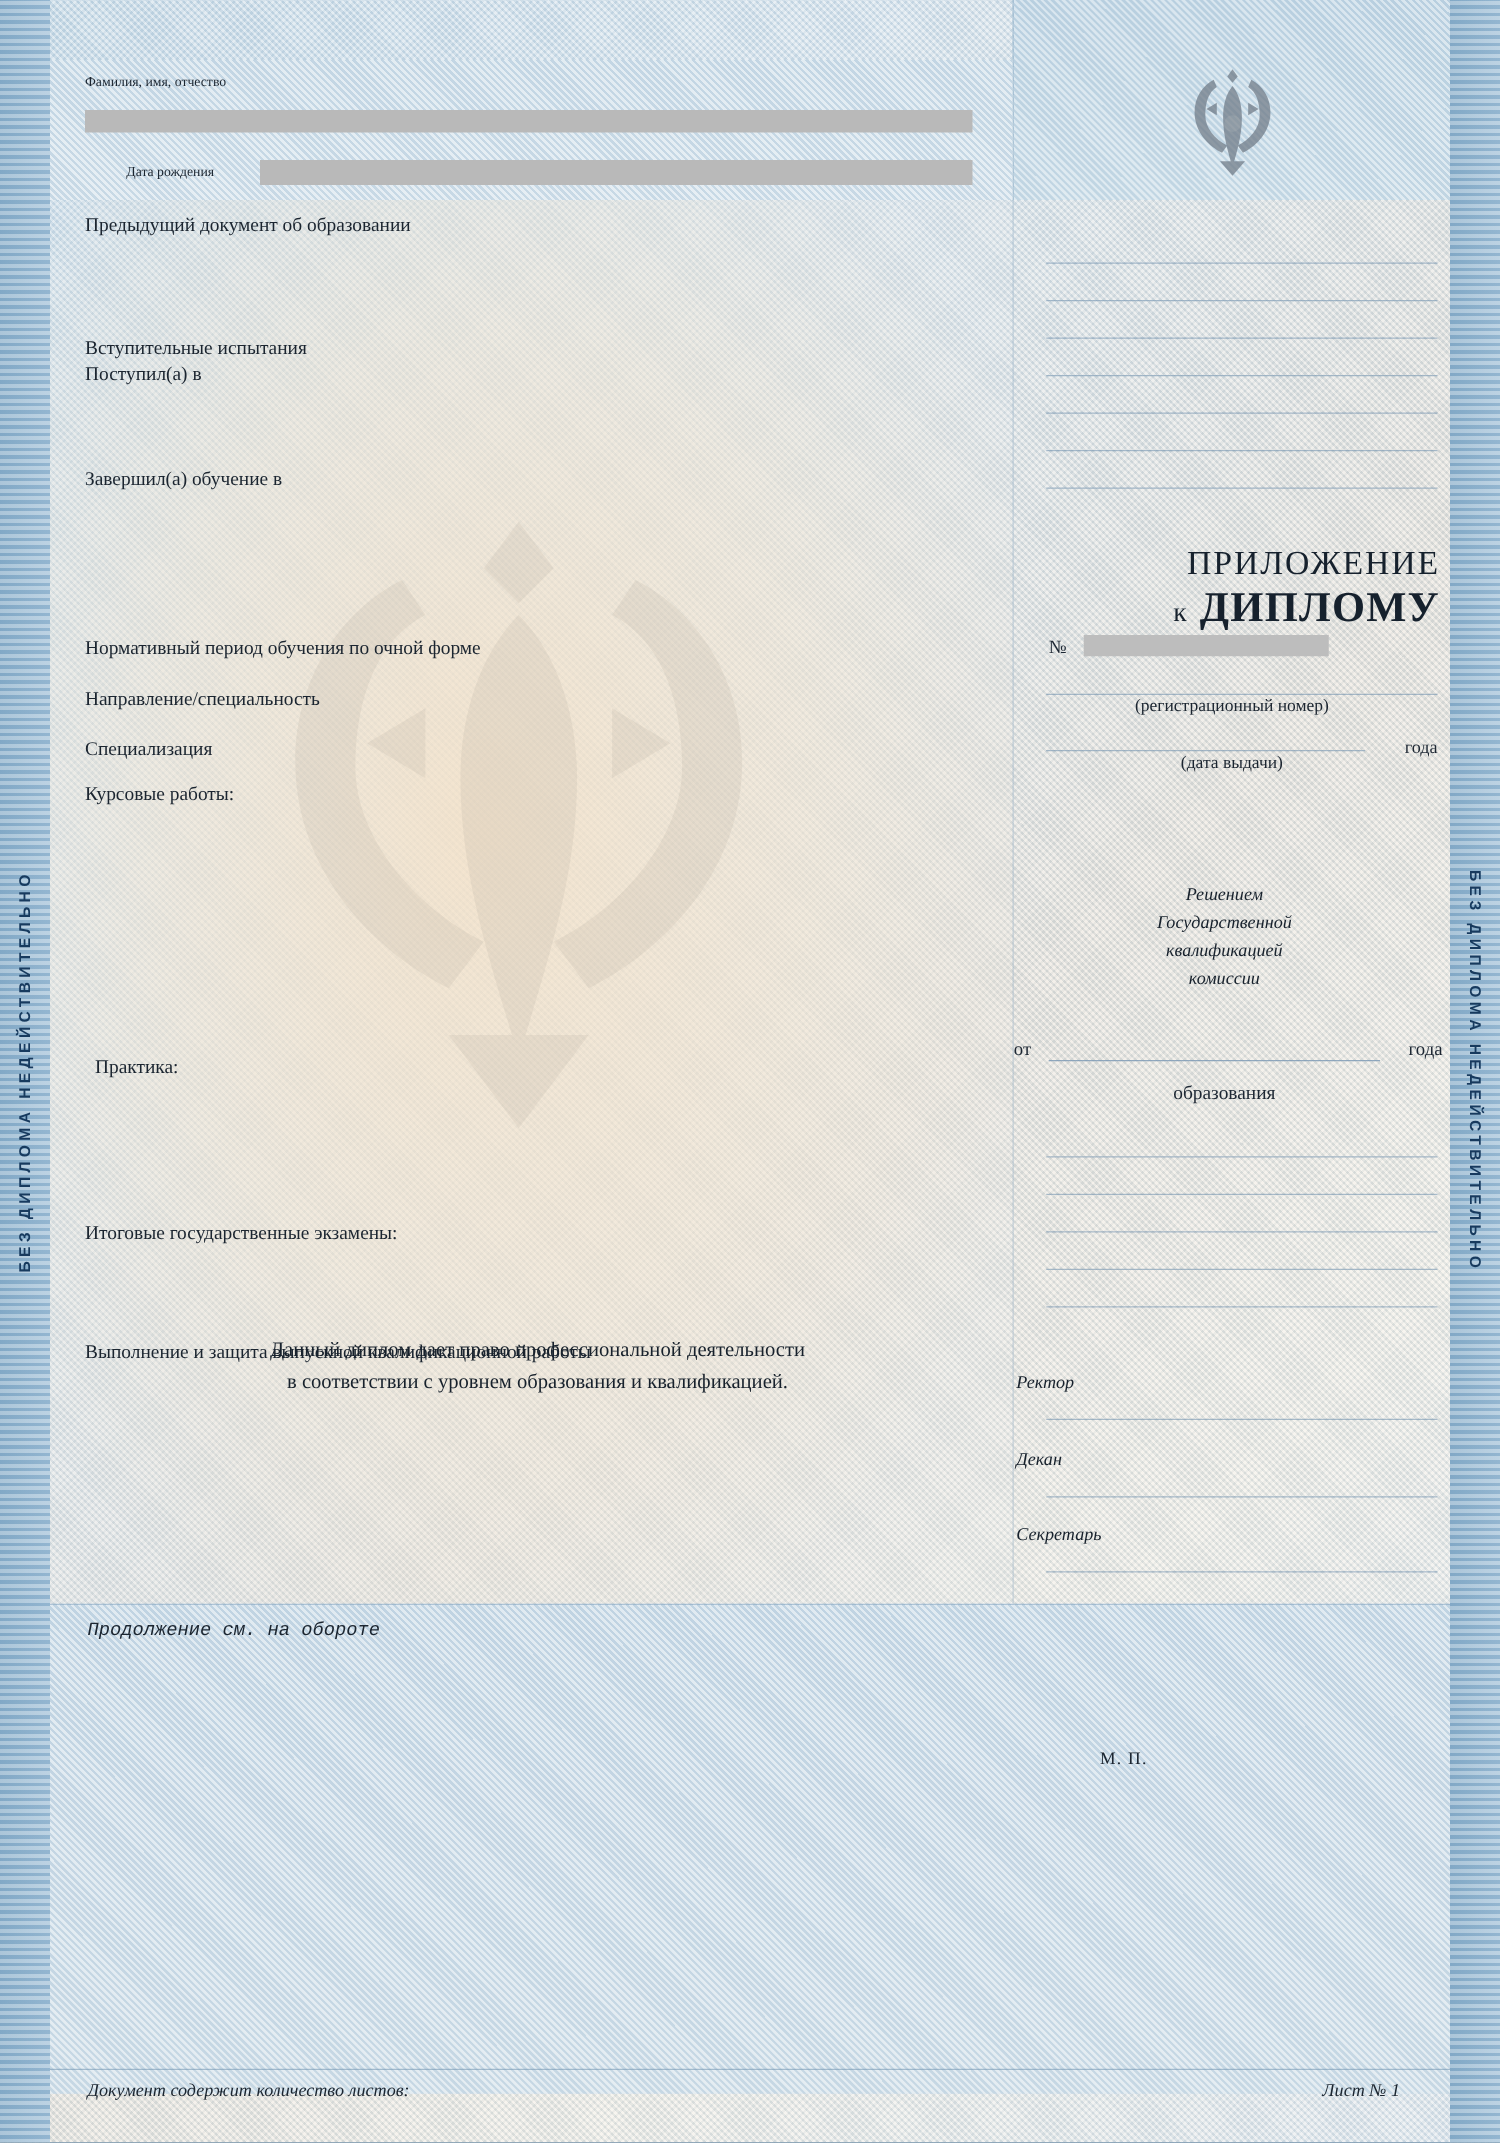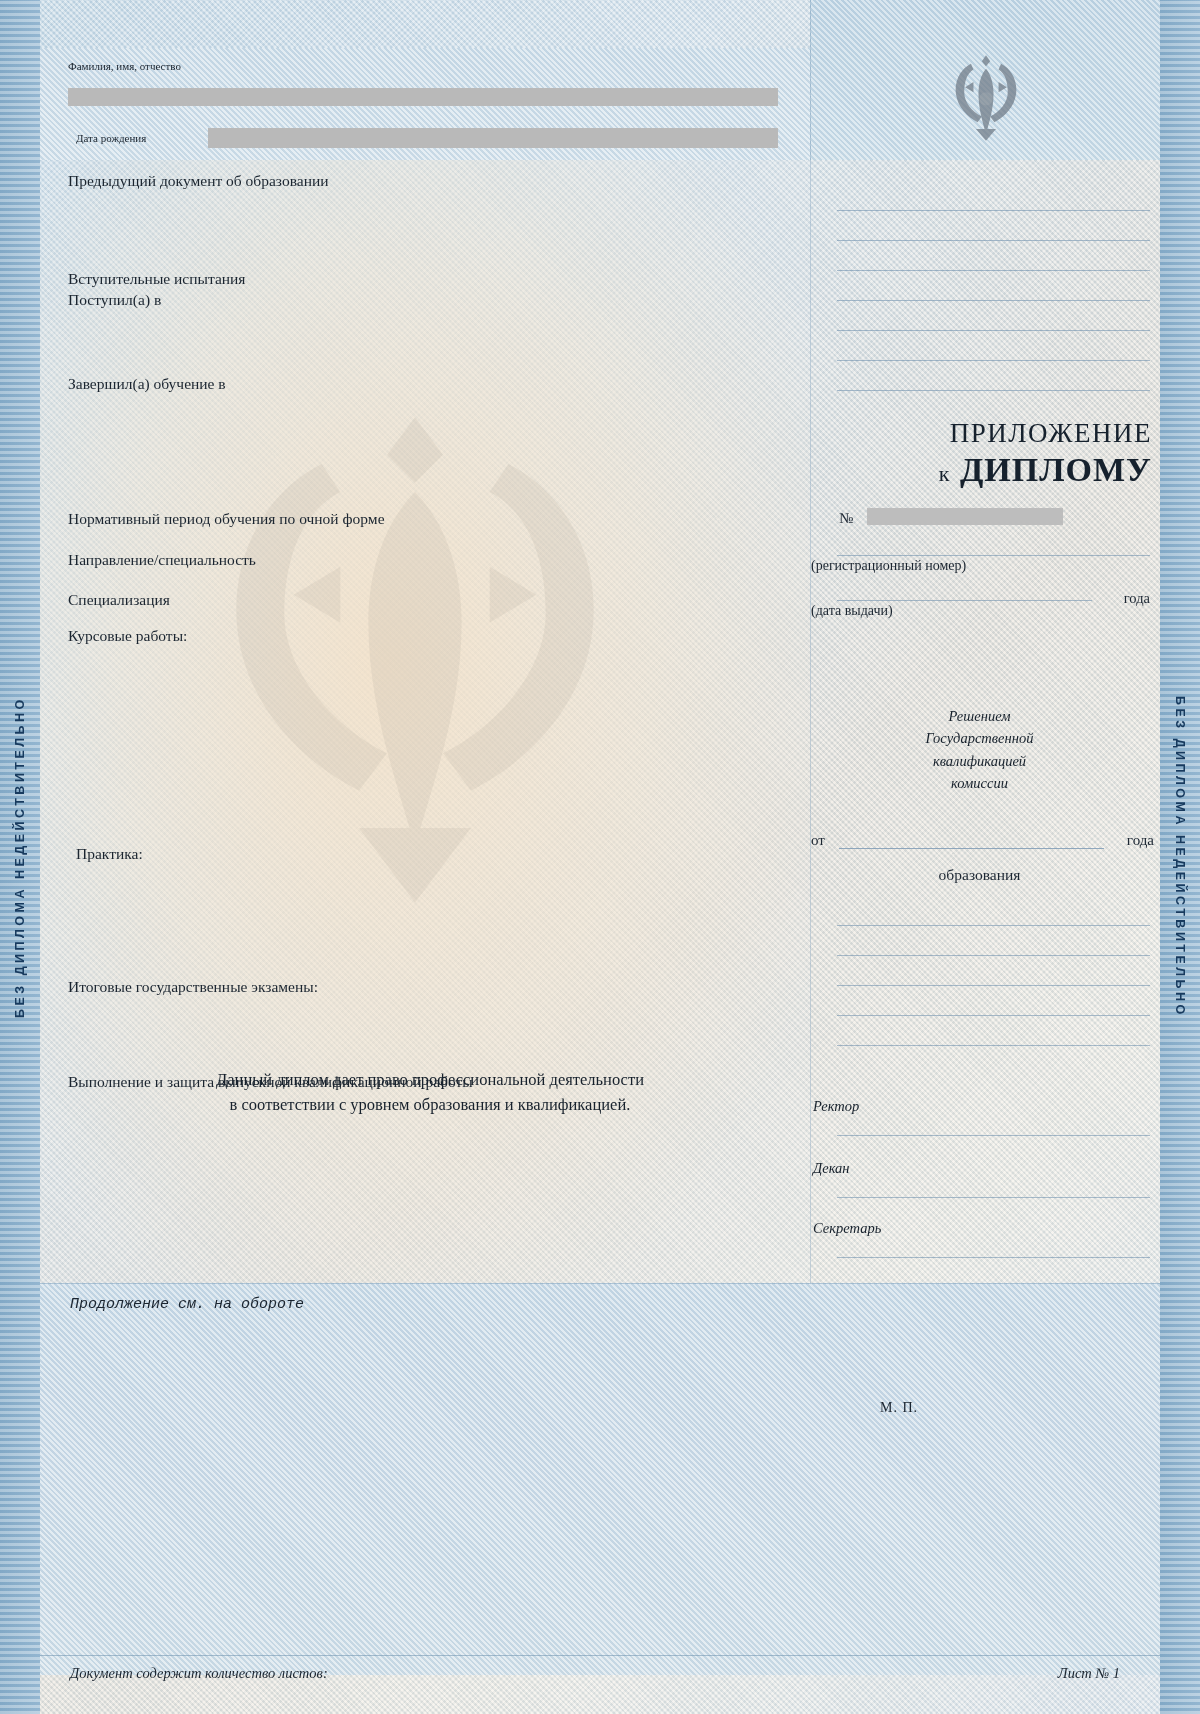"Дата рождения" .lbl-dr { left: 12px -> 37px }
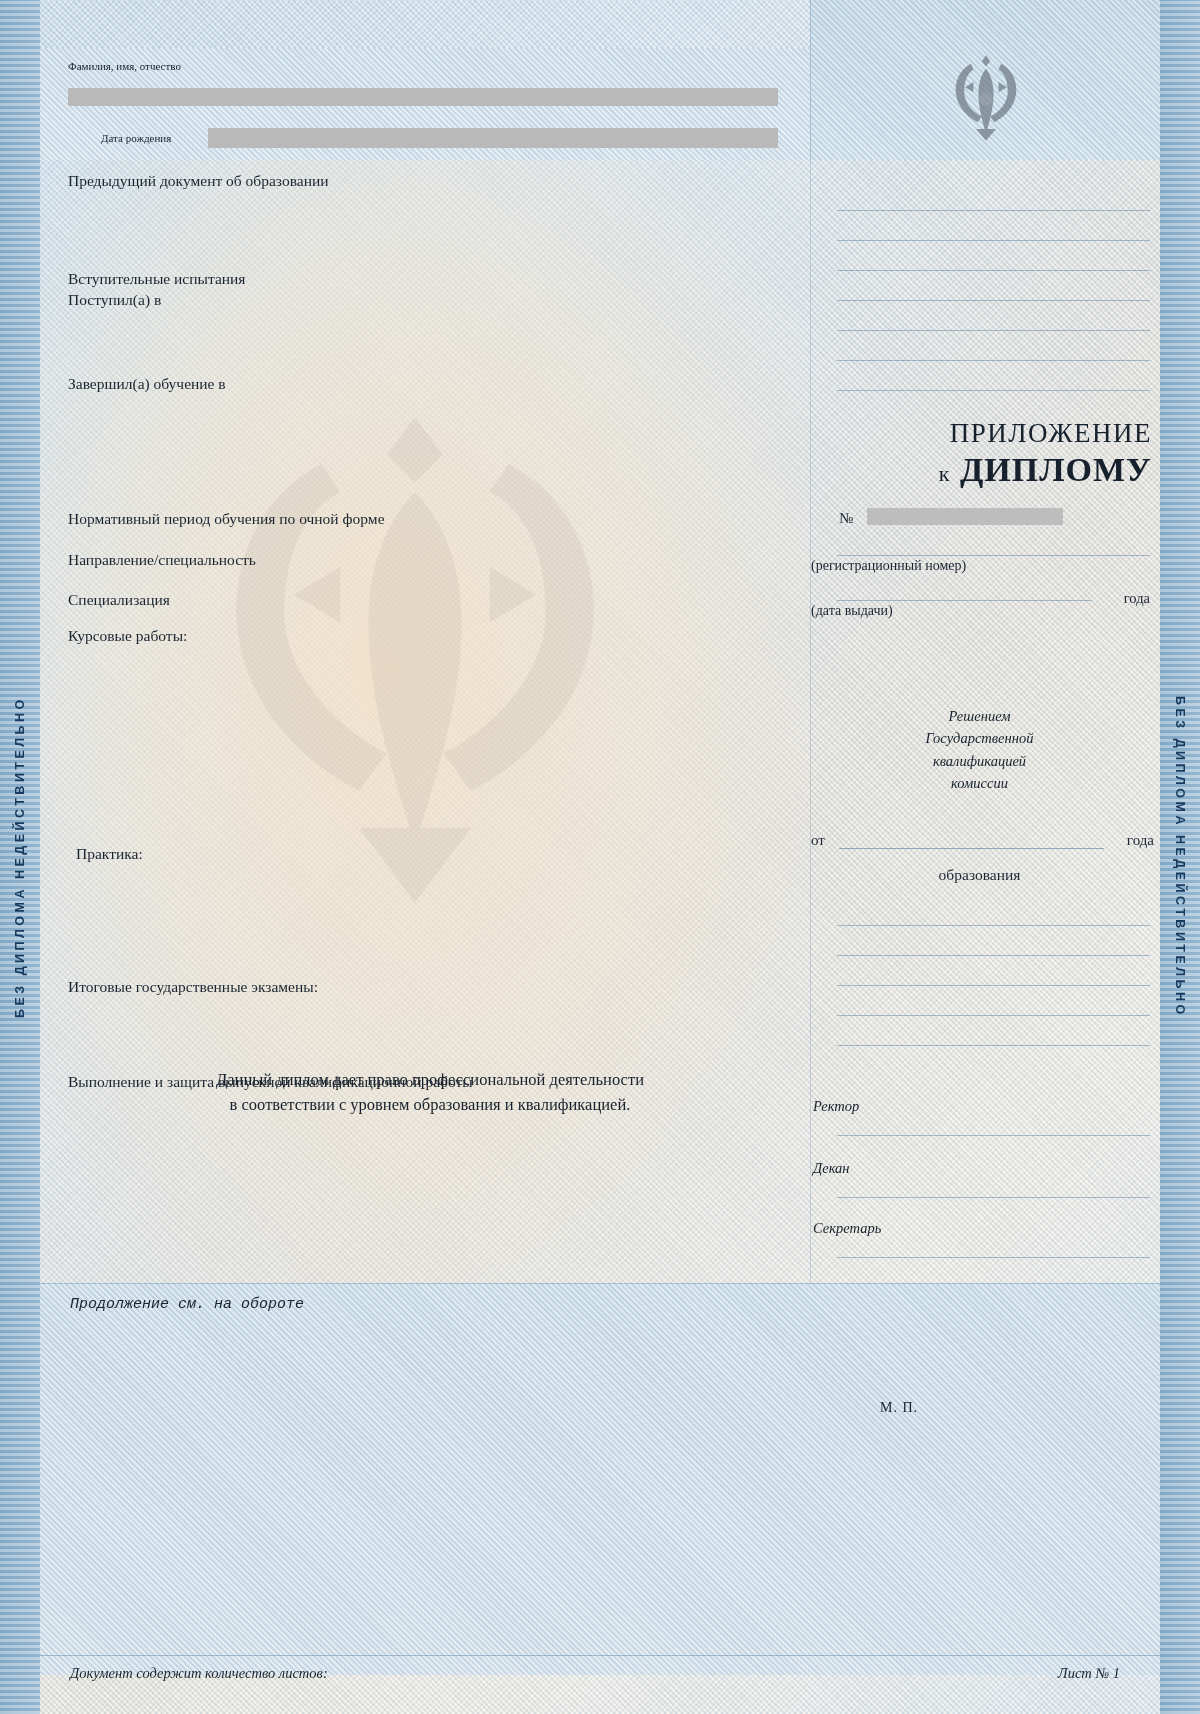"ПРИЛОЖЕНИЕ" .app-title .t1 { margin-top: none -> 17px }
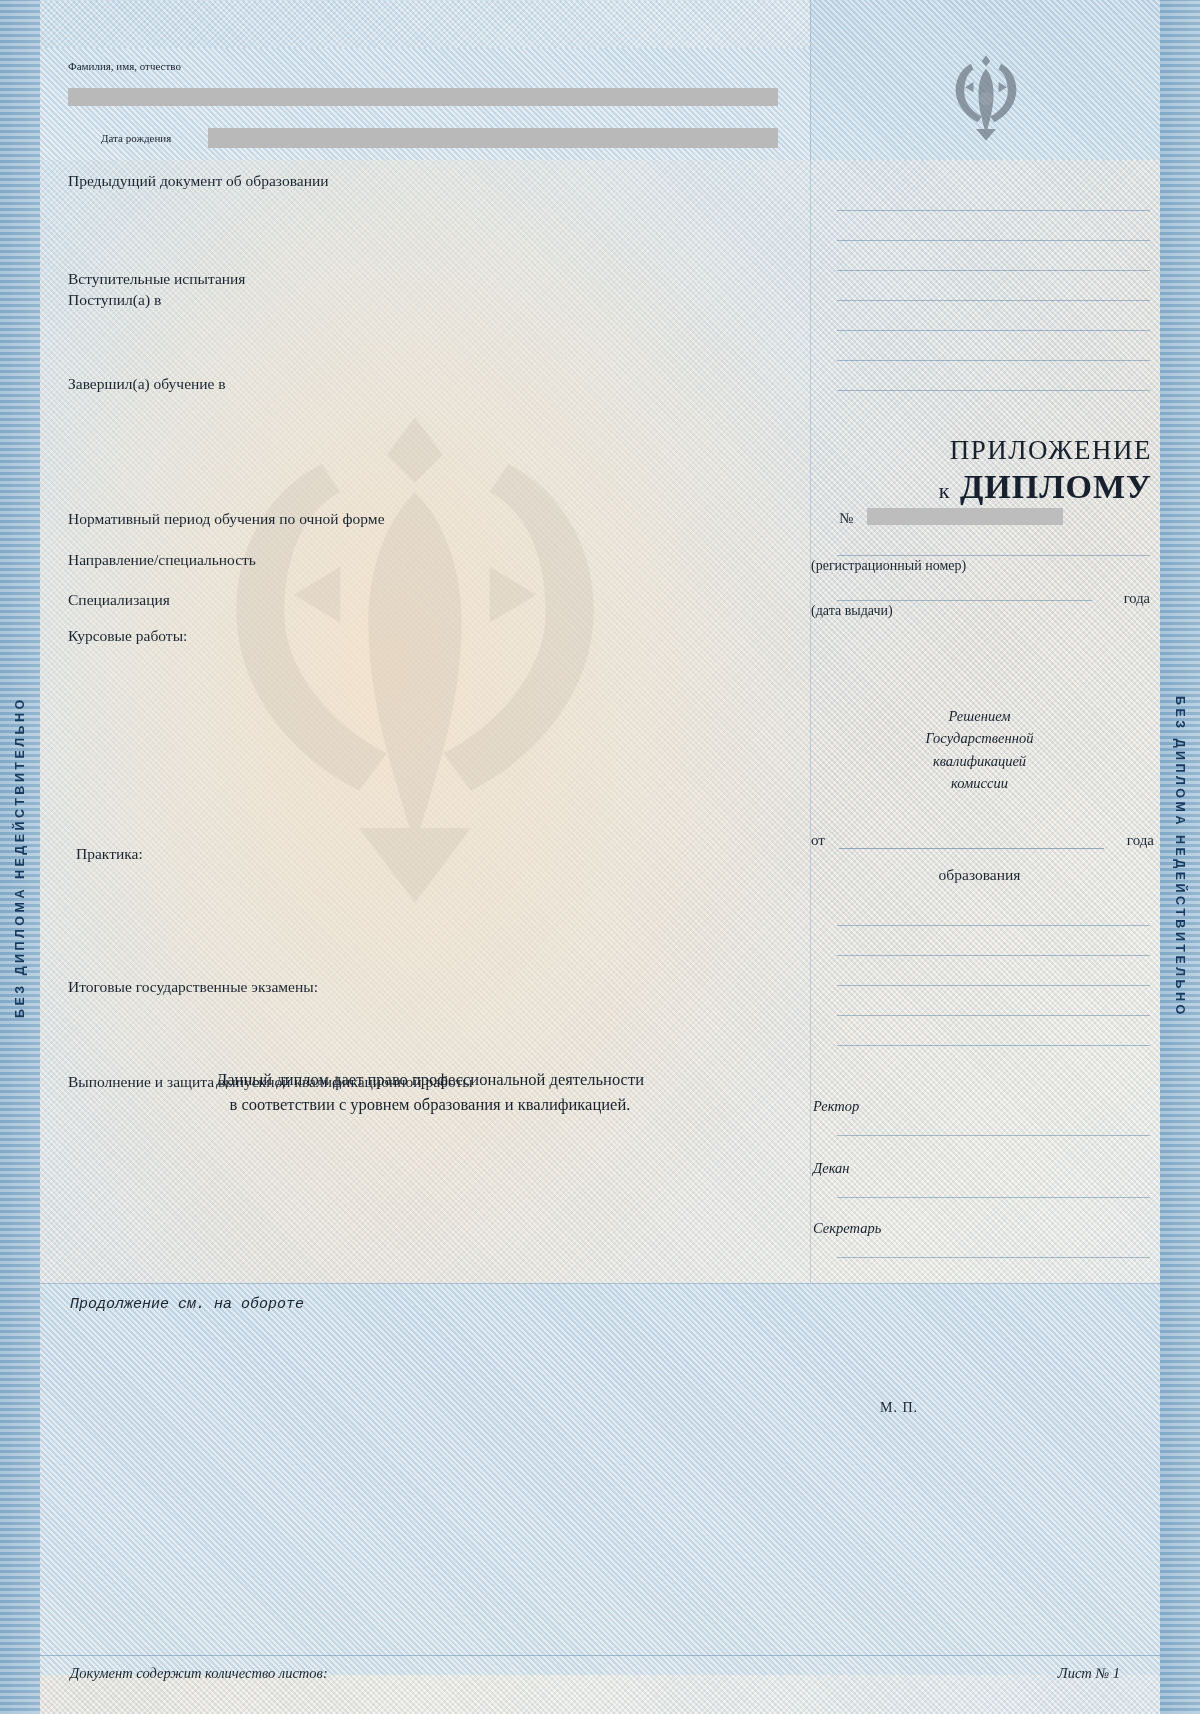"(регистрационный номер)" .cap { text-align: left -> center }
